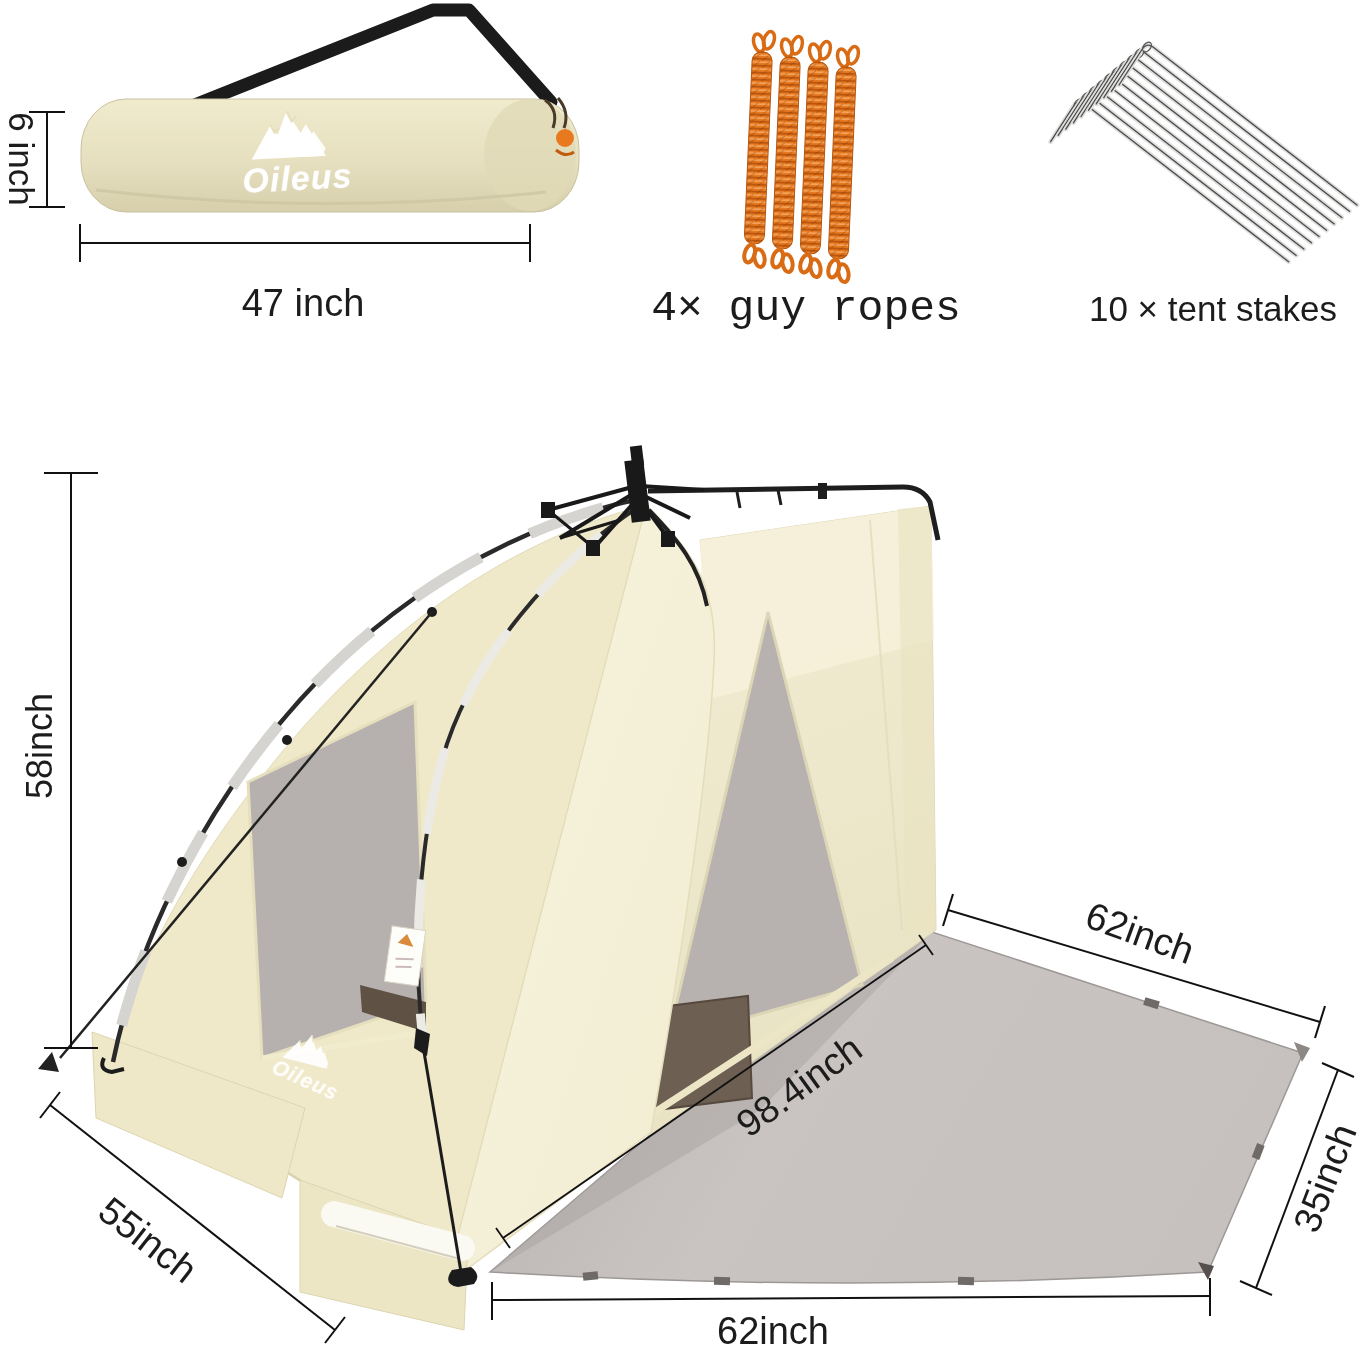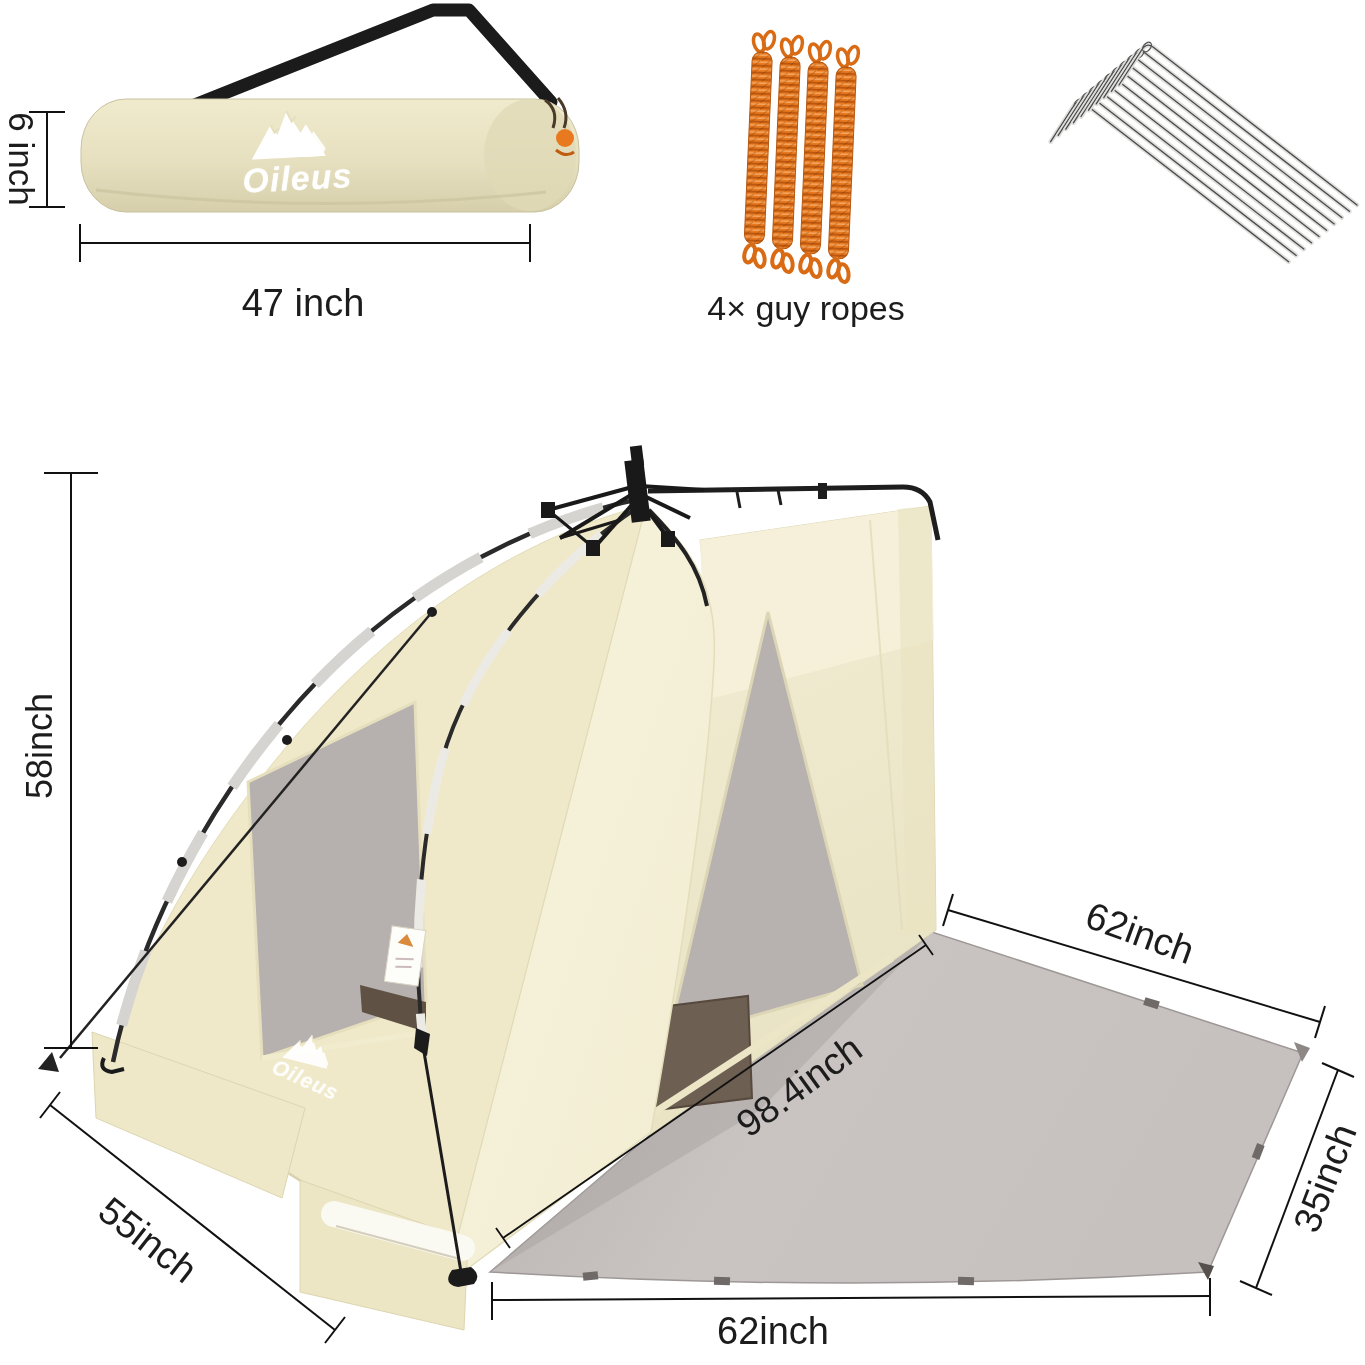"4× guy ropes" div.label { font-family: none -> Liberation Mono, monospace; font-size: 34px -> 43px }
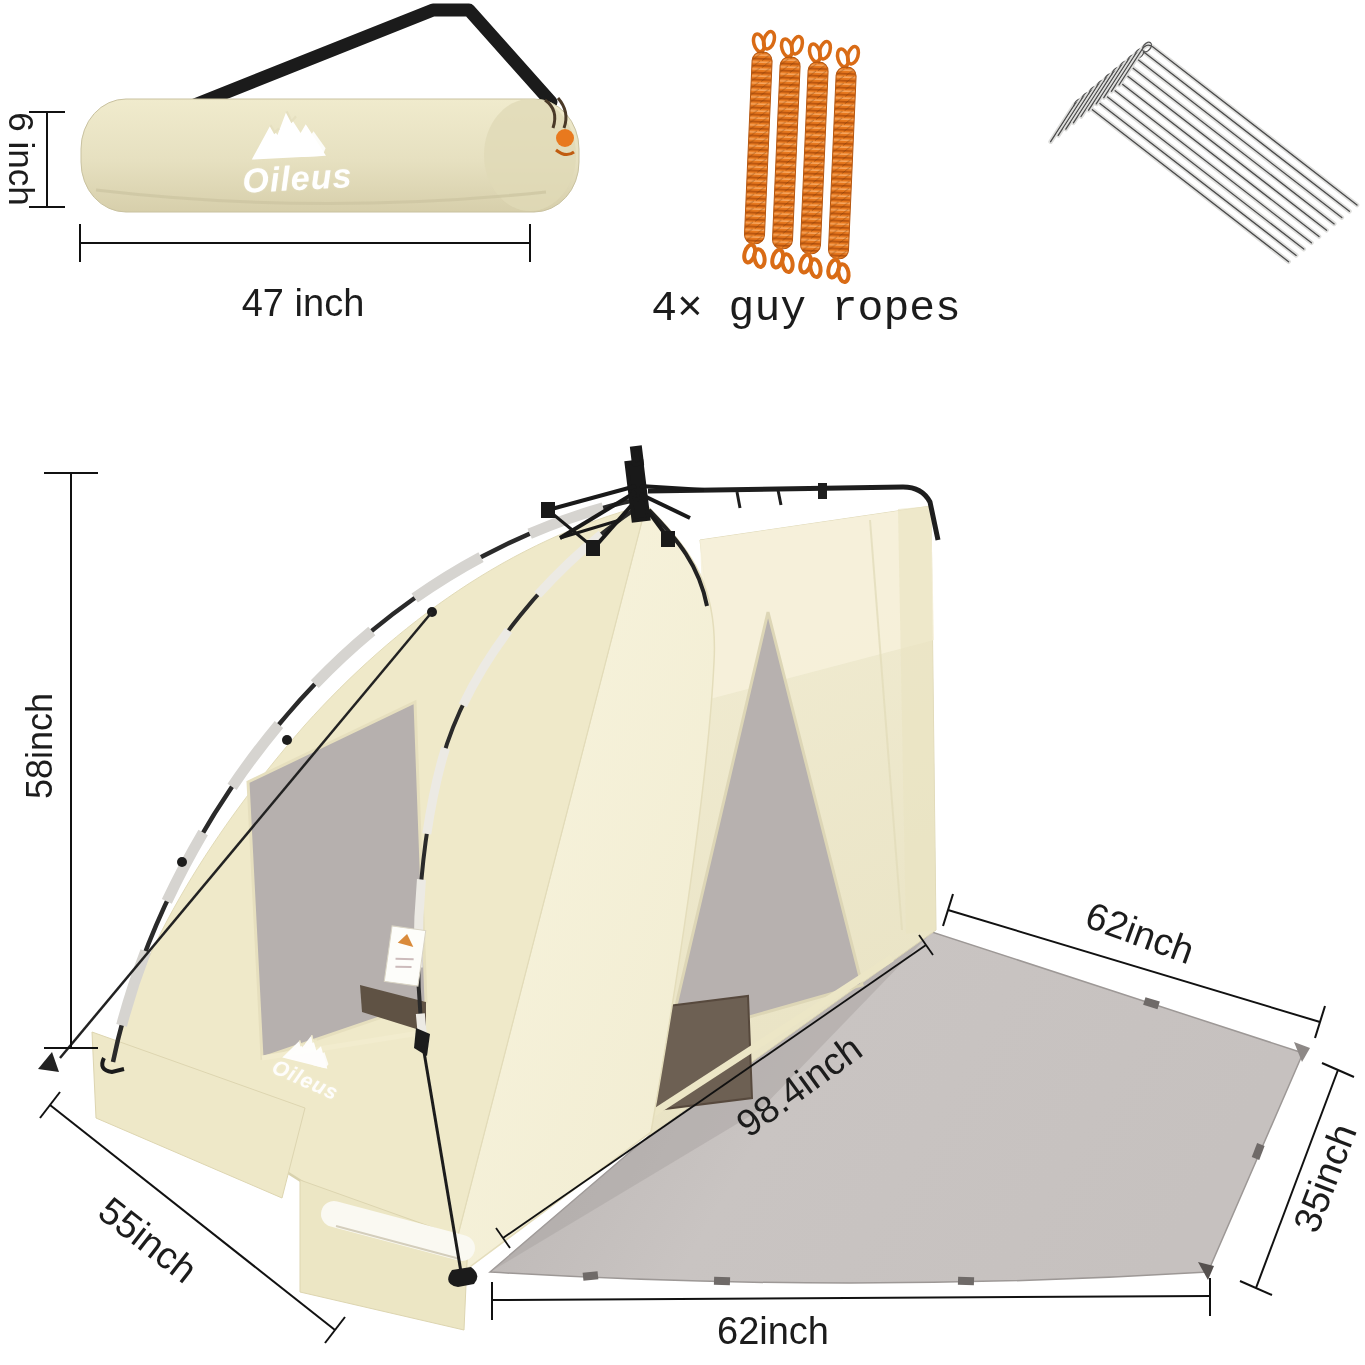"10 × tent stakes" div.label { html: none -> <div>10 × tent stakes</div> }
